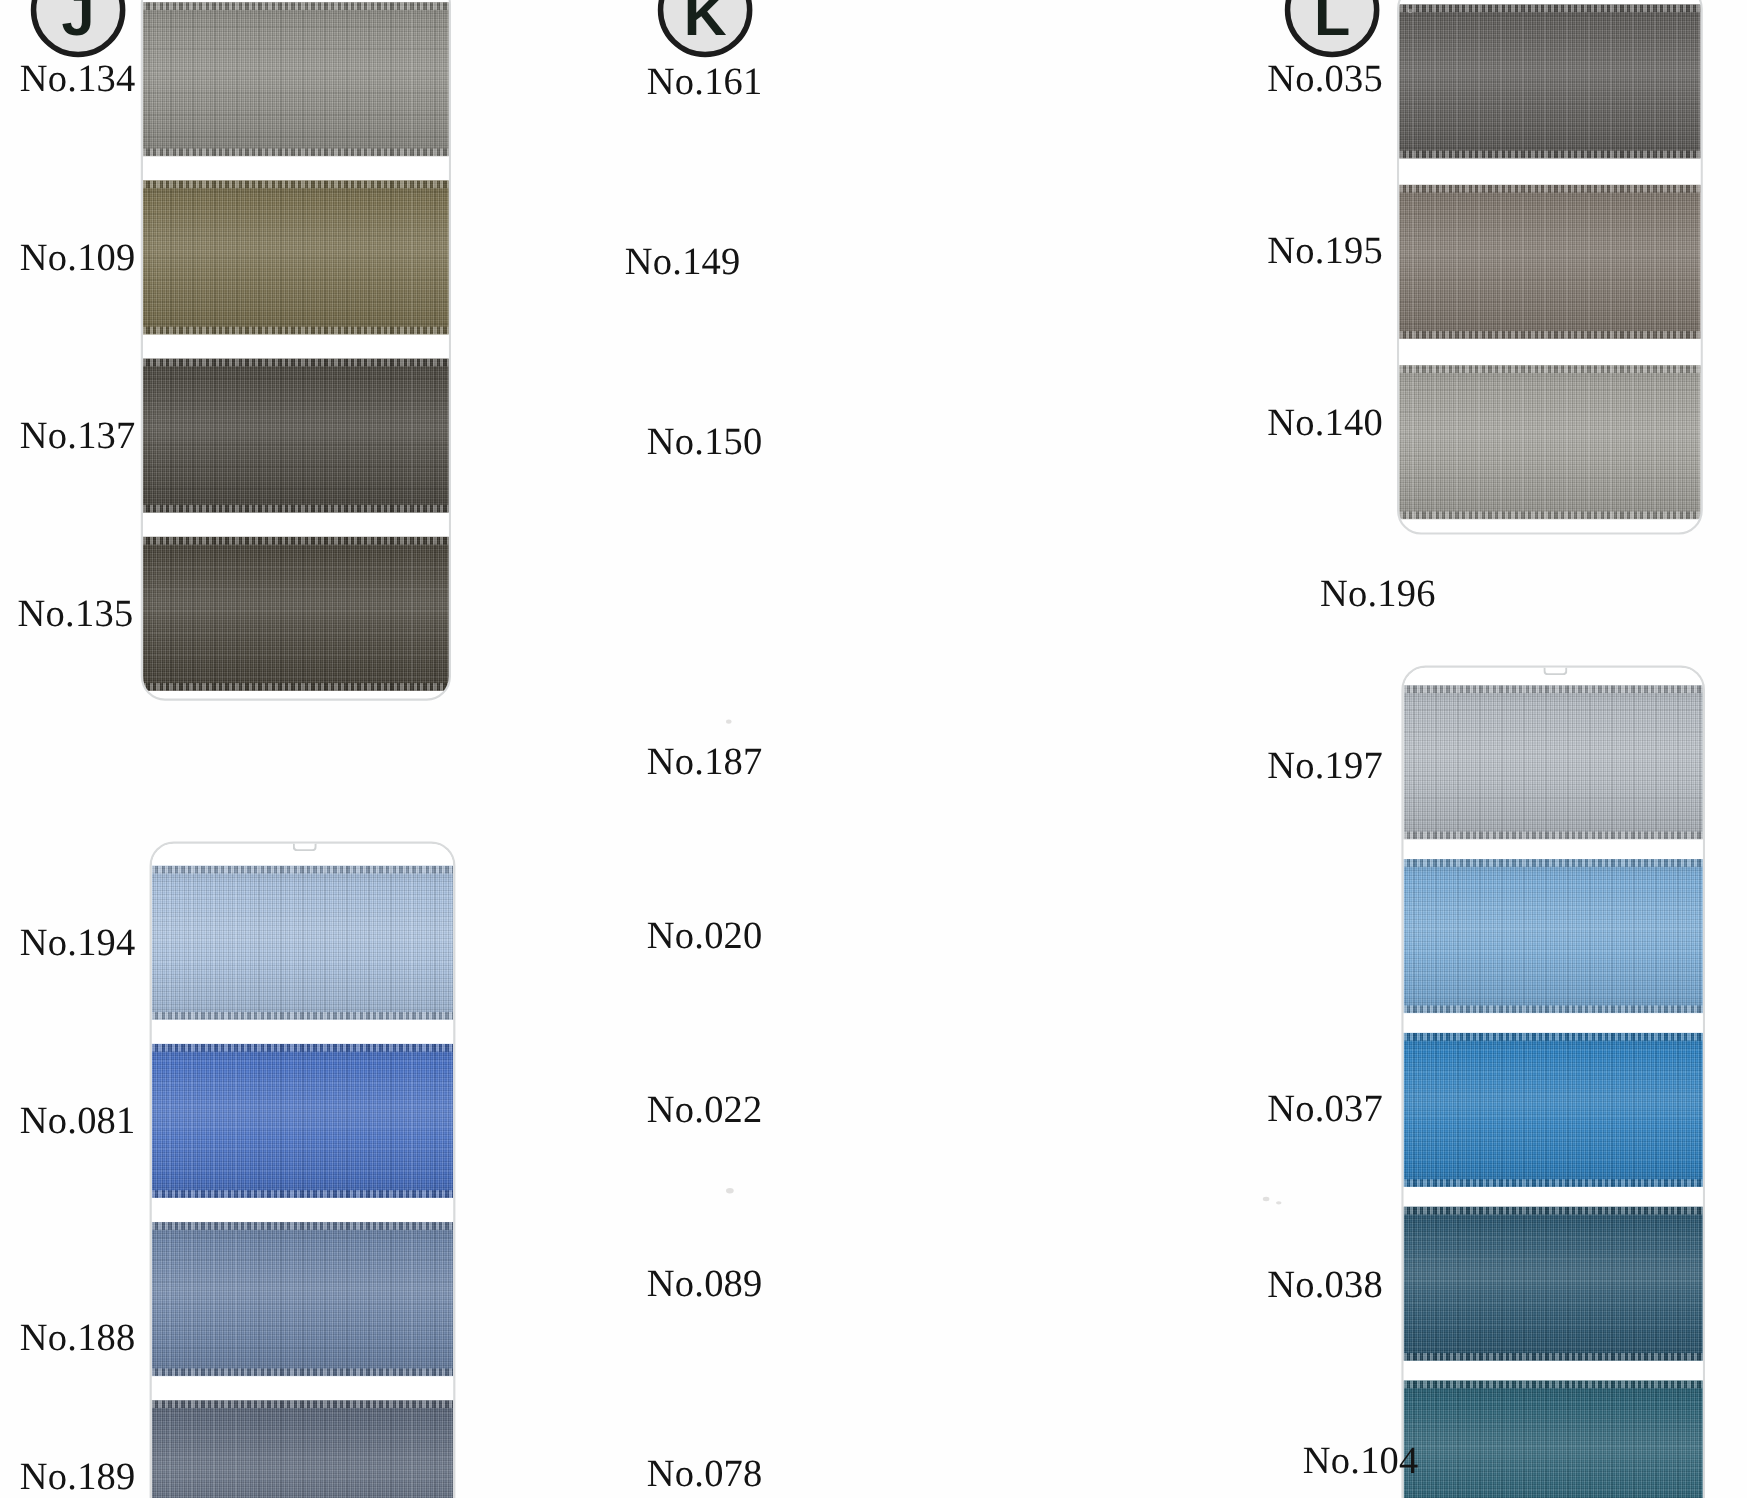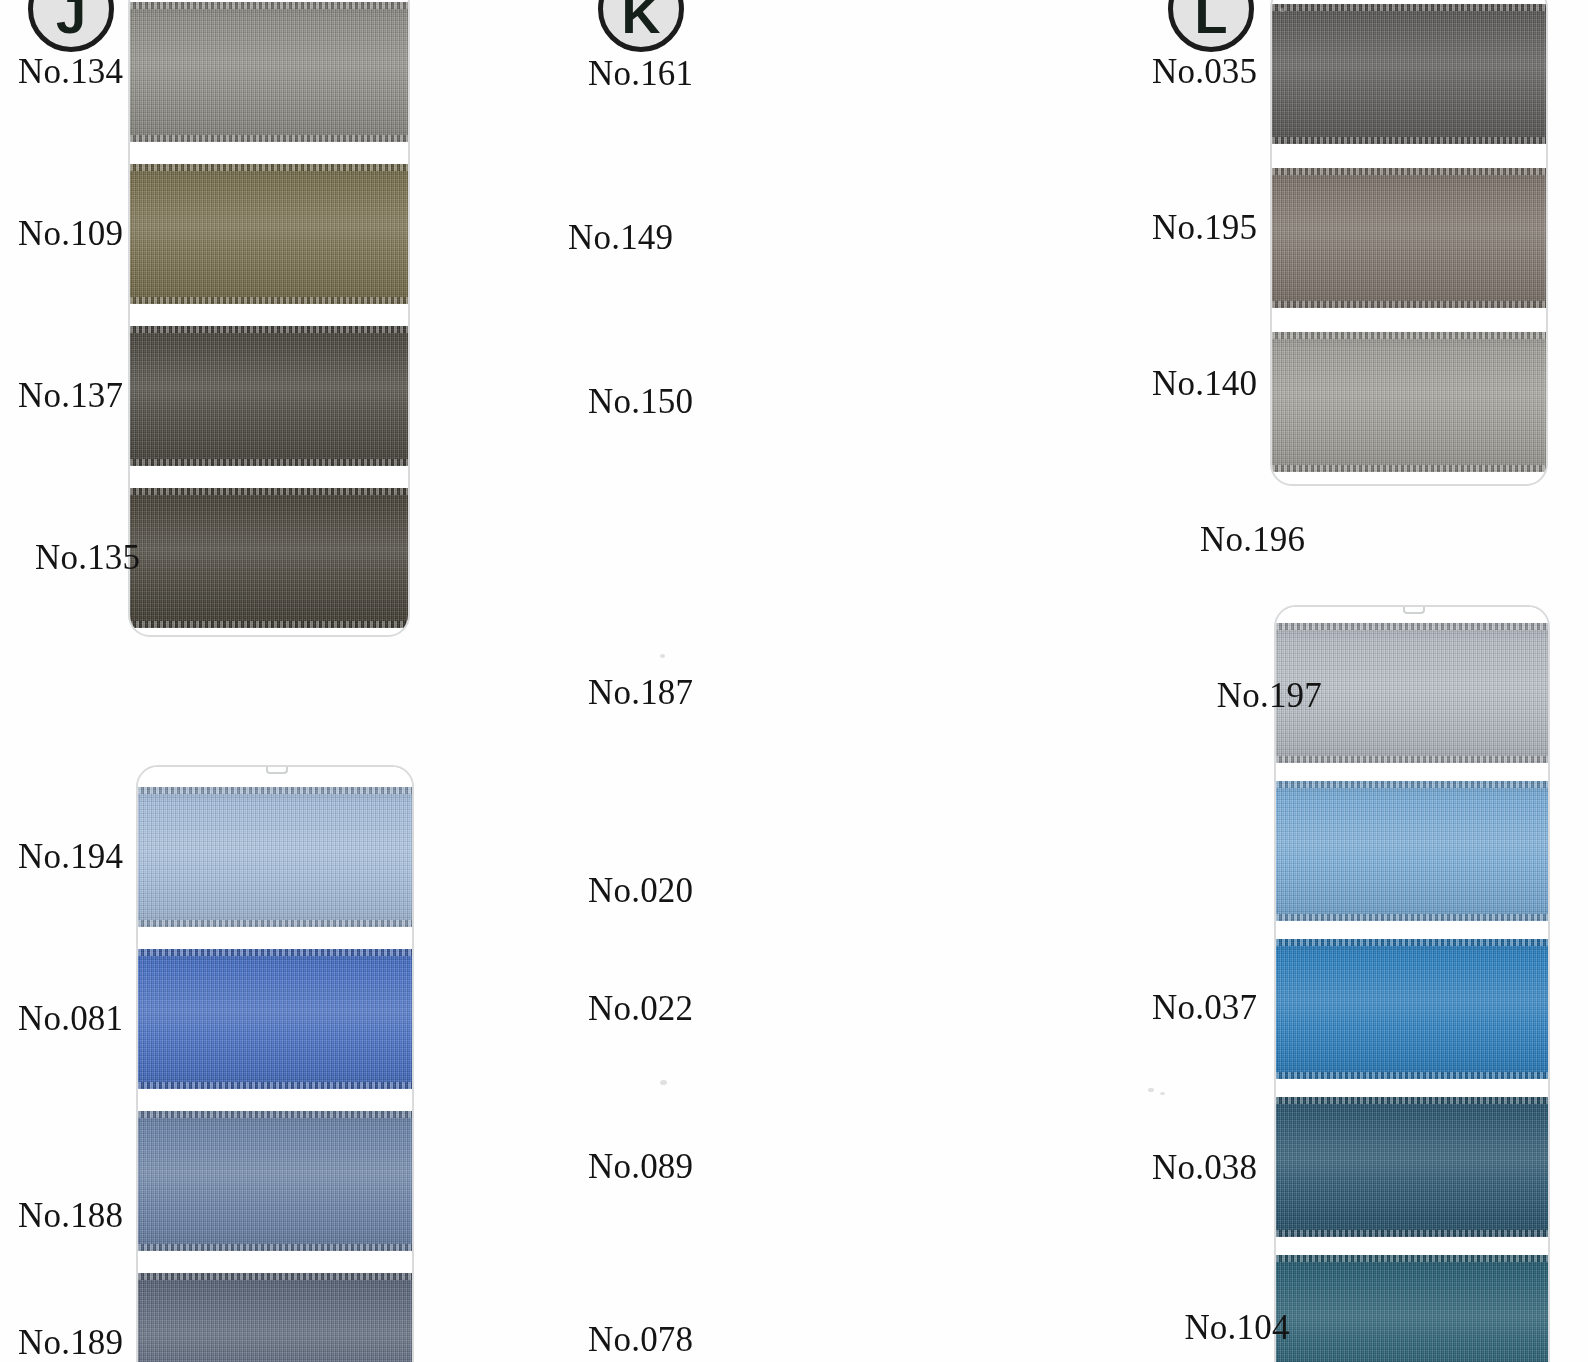"No.135" div.label { left: 35px -> 16px }
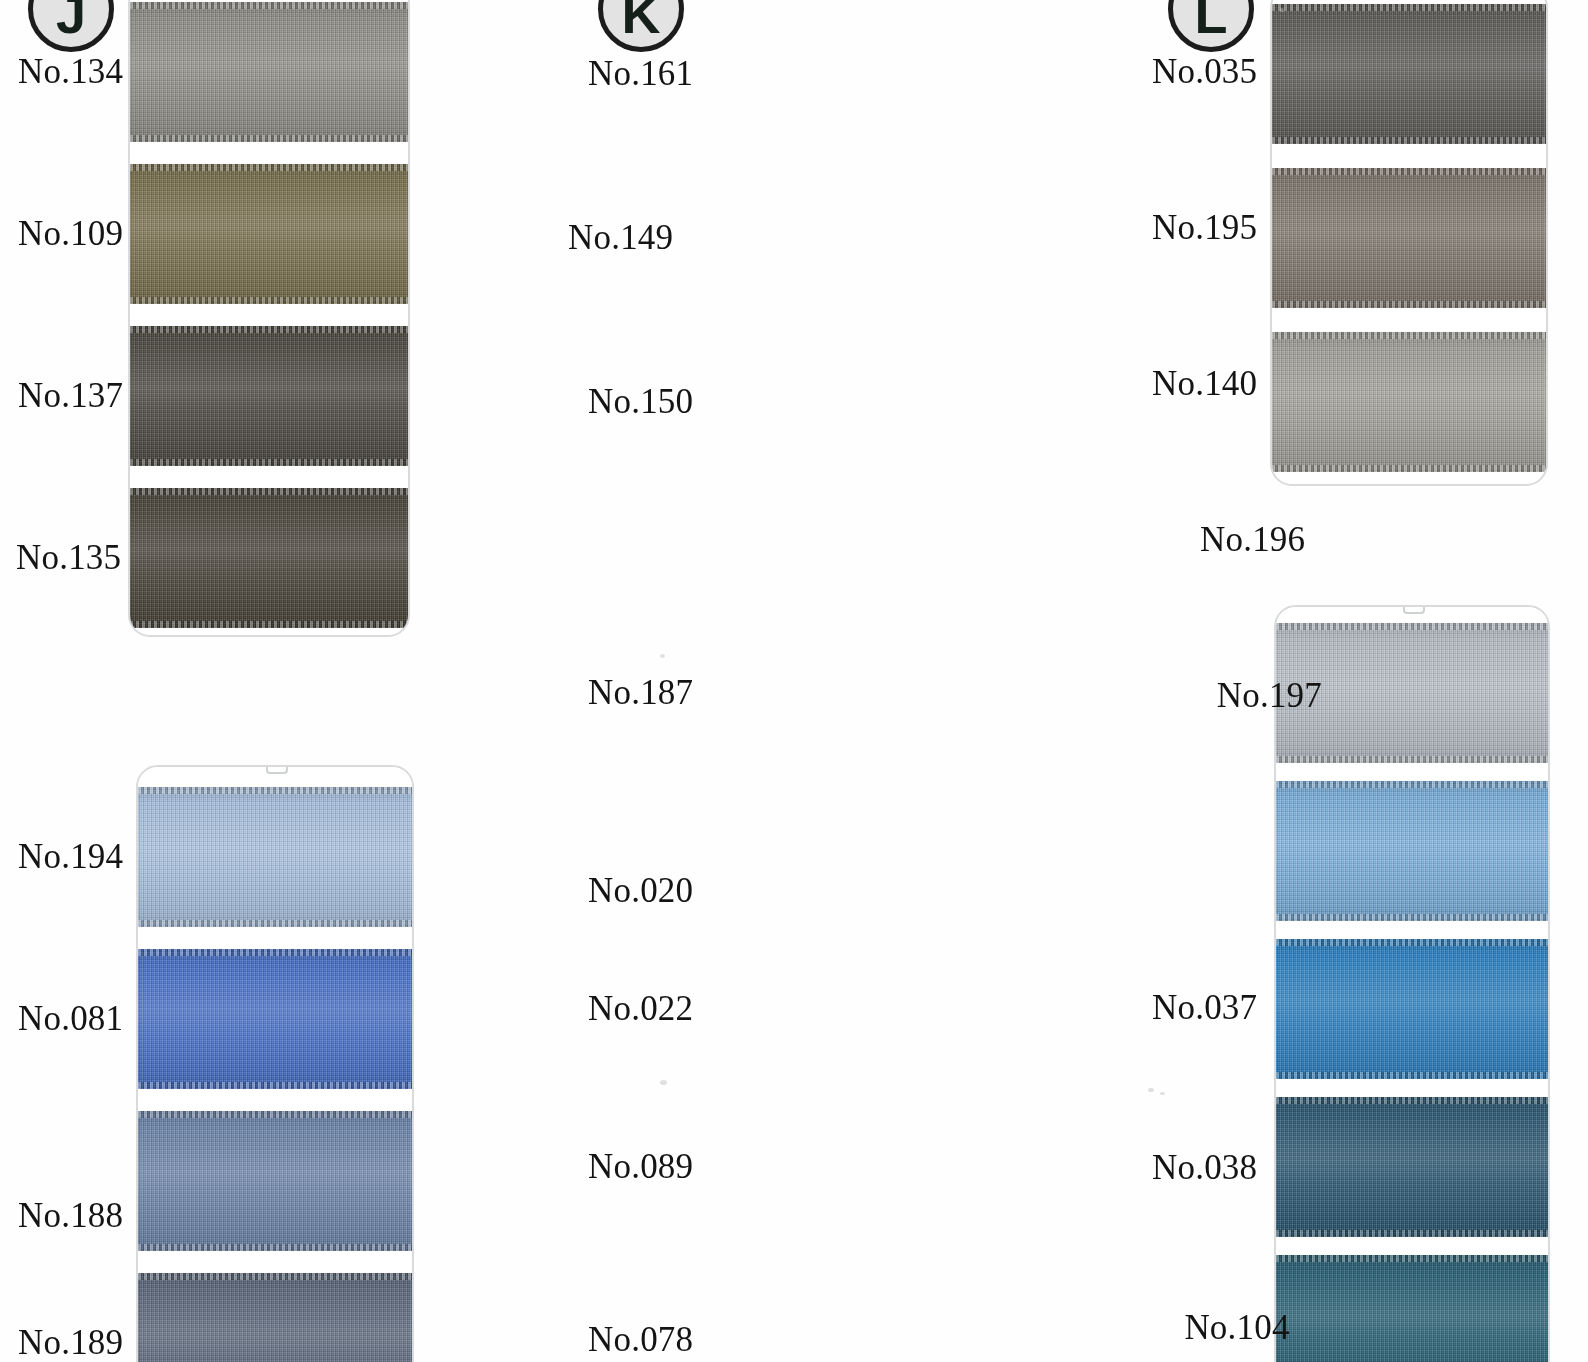"No.197" div.label { text-align: right -> none }
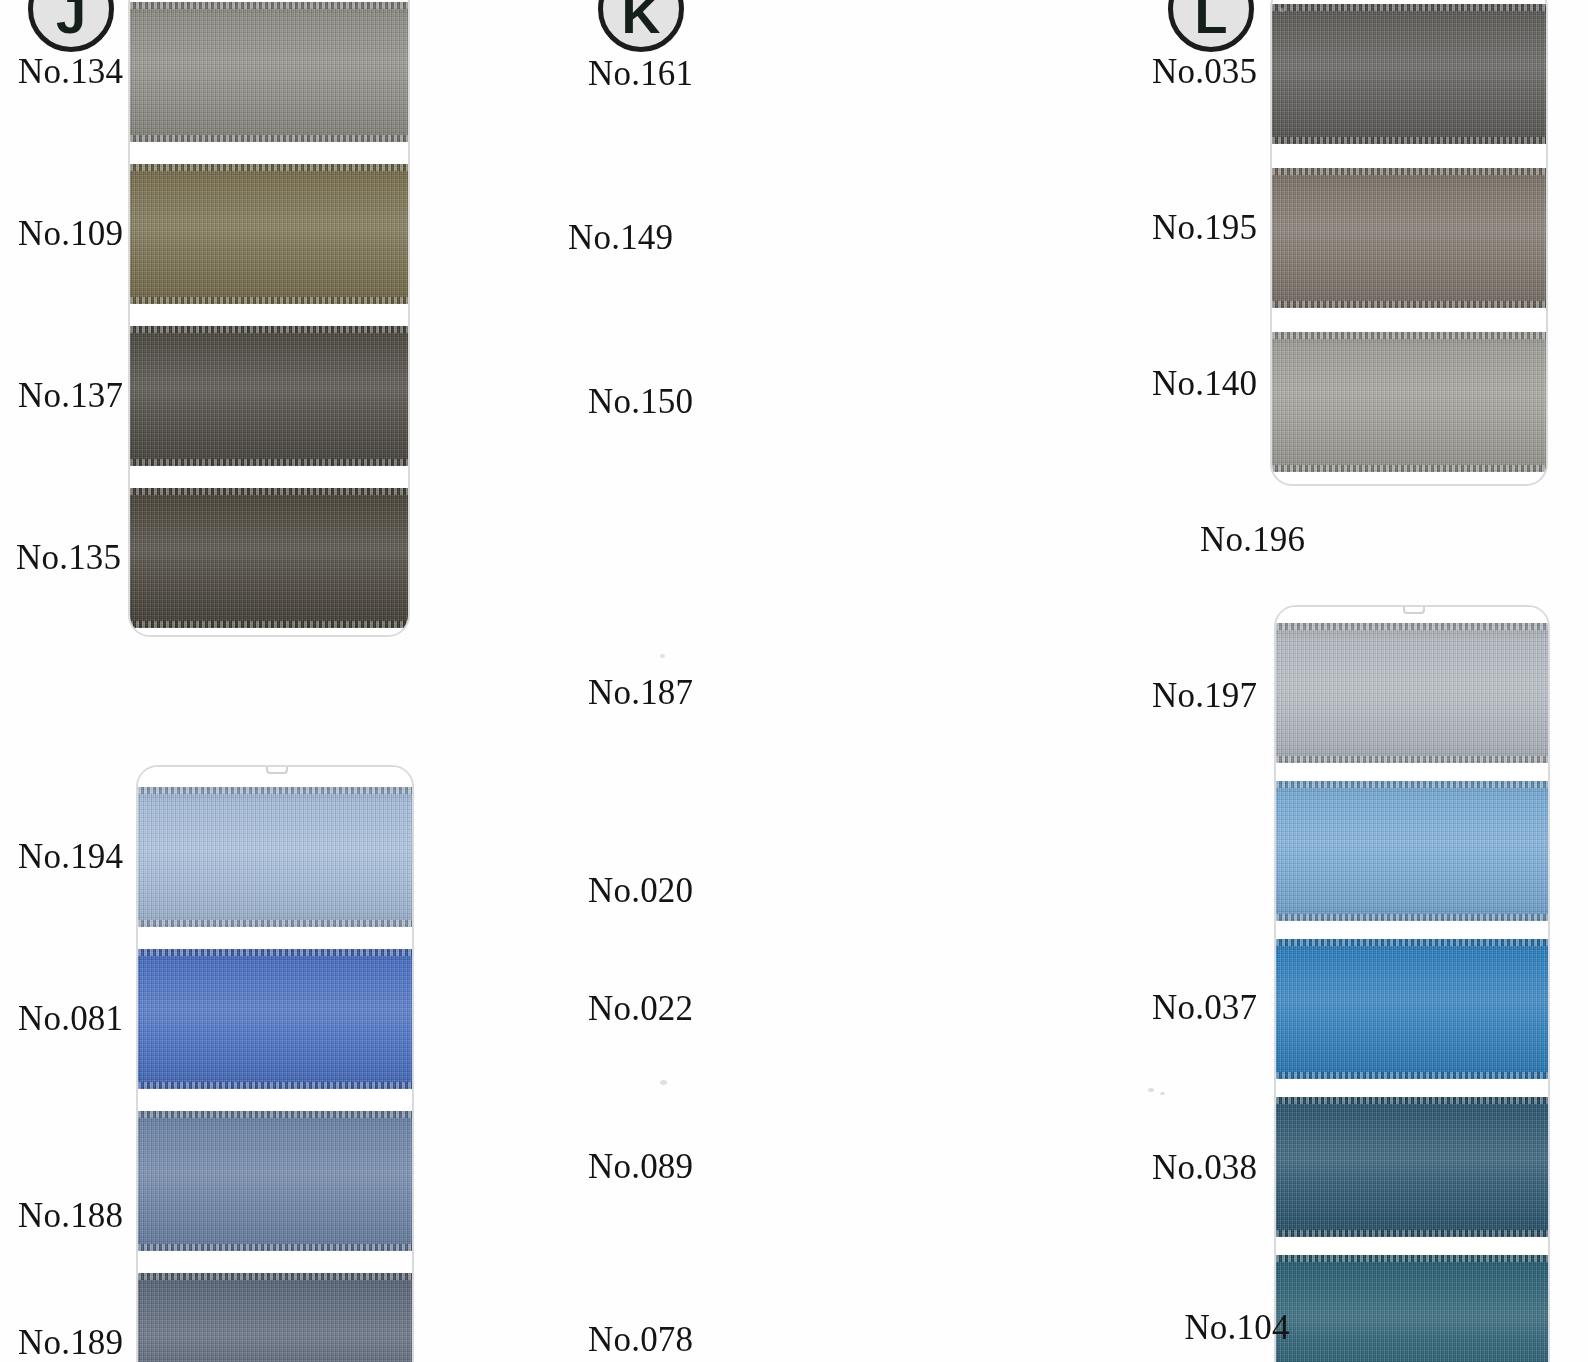"No.020" div.label { margin-top: 40px -> none }
